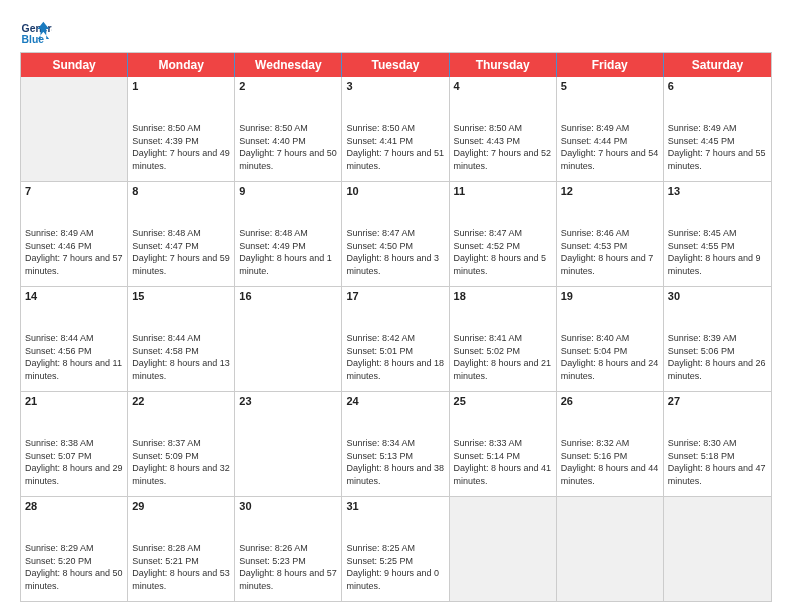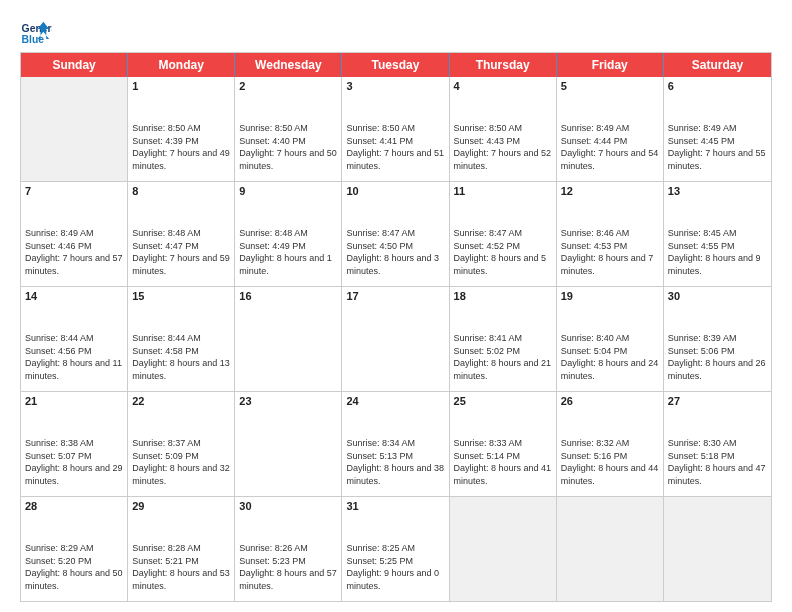"Sunrise: 8:42 AM" div.day-info { html: none -> <div>Sunrise: 8:42 AM<br>Sunset: 5:01 PM<br>Daylight: 8 hours and 18 minutes.</div> }
